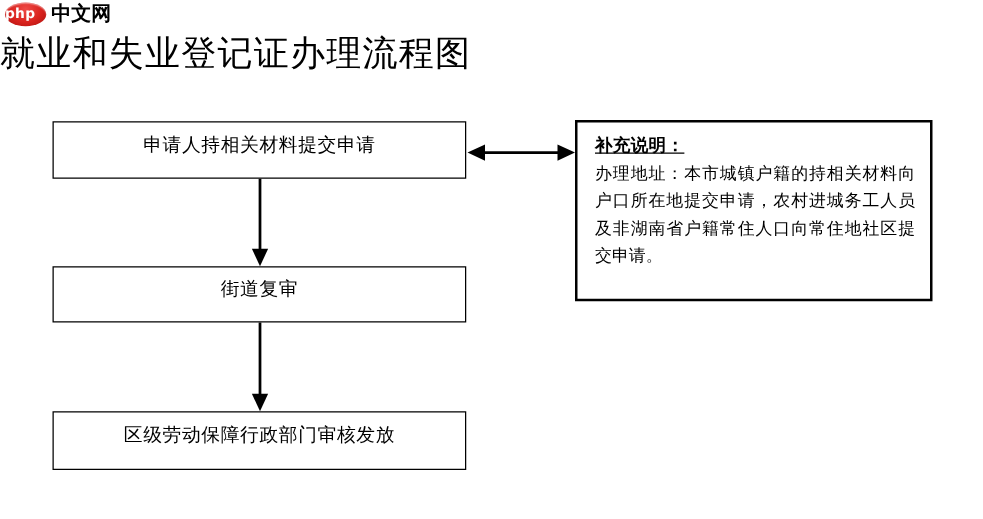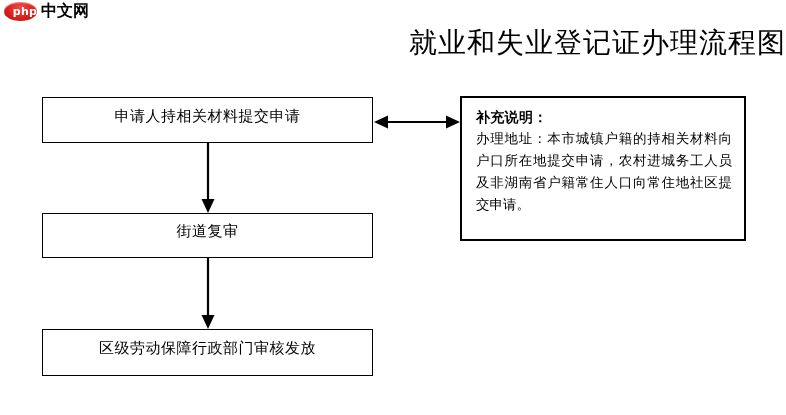"php" .php-badge { justify-content: flex-end -> flex-start }
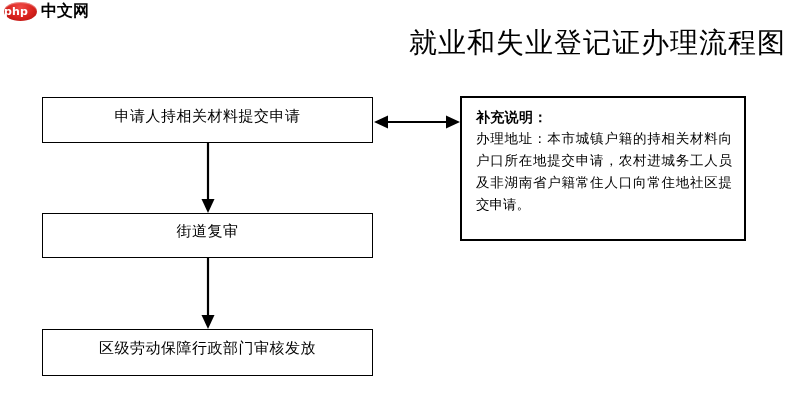"就业和失业登记证办理流程图" .title { text-align: right -> left }
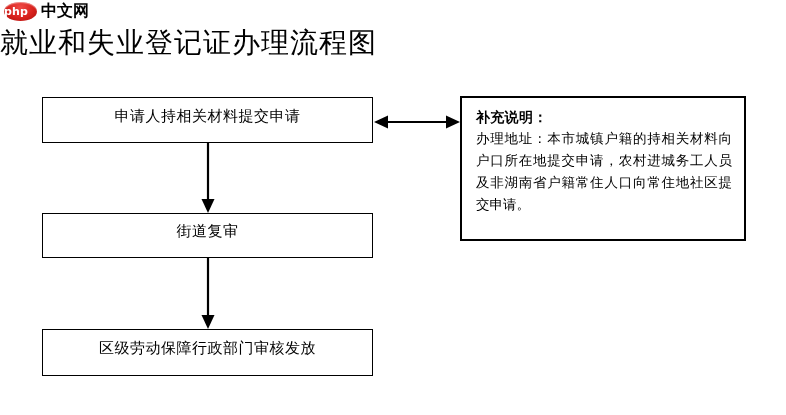"补充说明：" .note-title { text-decoration: none -> underline }
